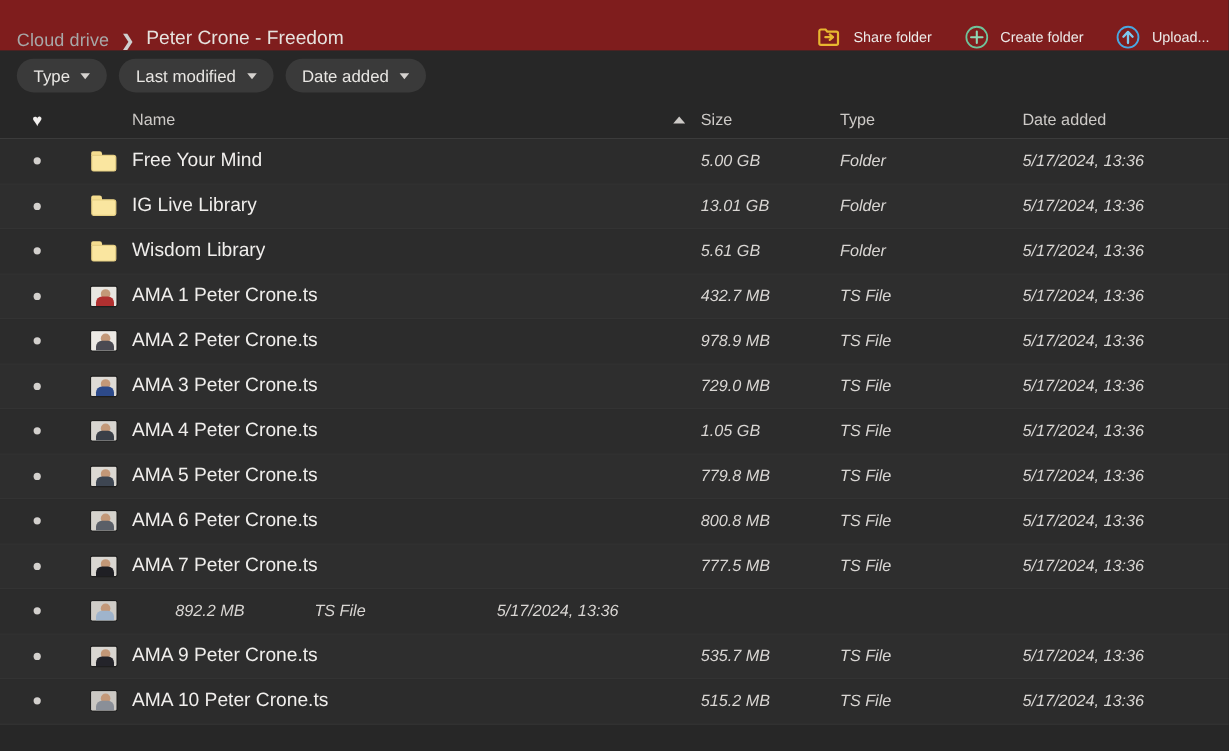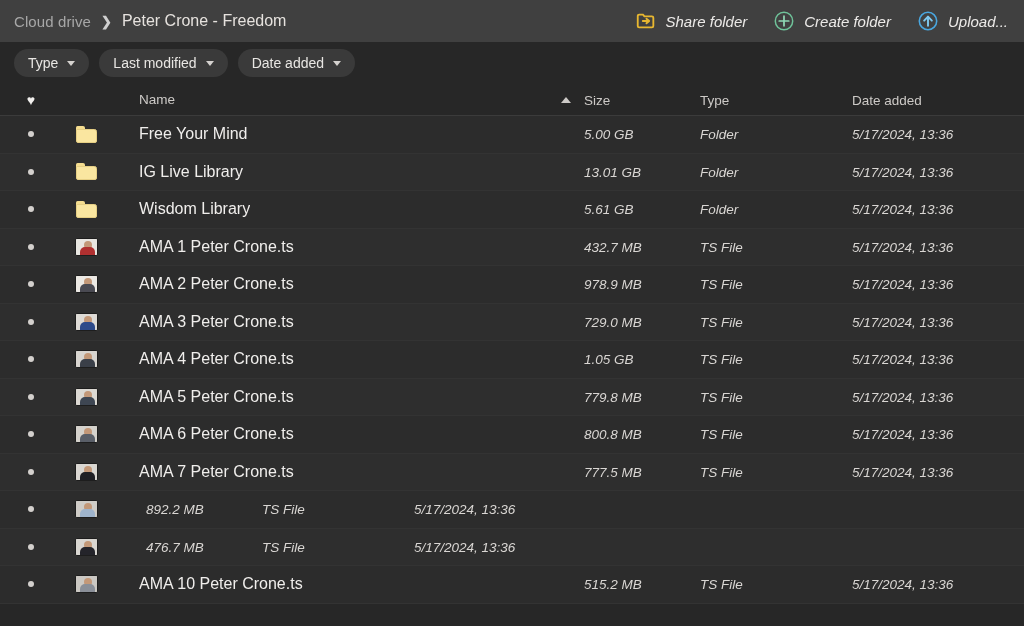"Cloud drive" .topbar { align-items: center -> flex-end; background: #404040 -> #7f1d1d }
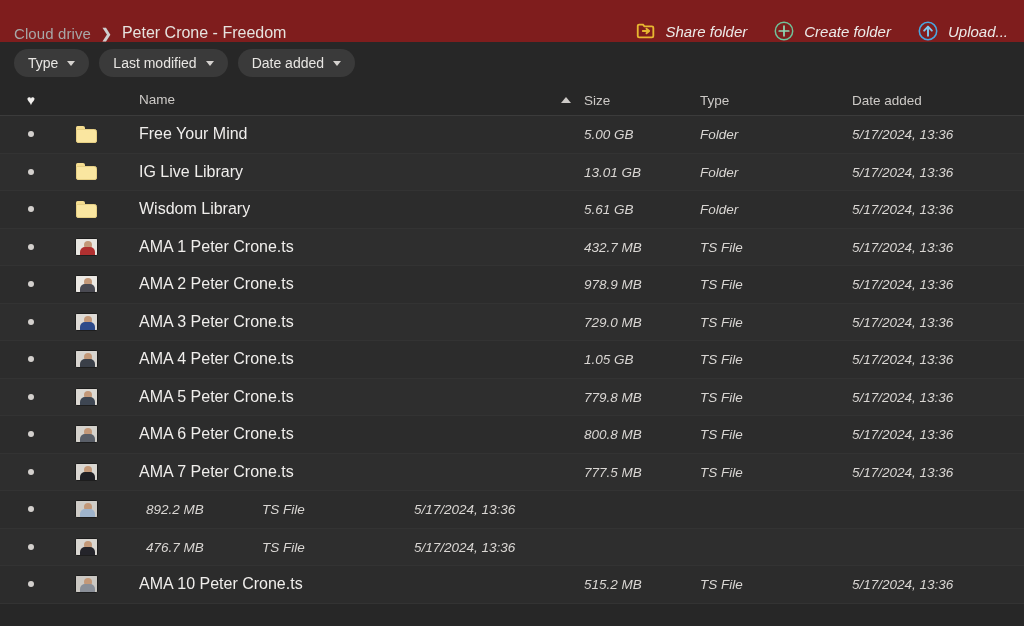"Share folder" .tb-label { font-size: 15px -> 12px; font-style: italic -> none }
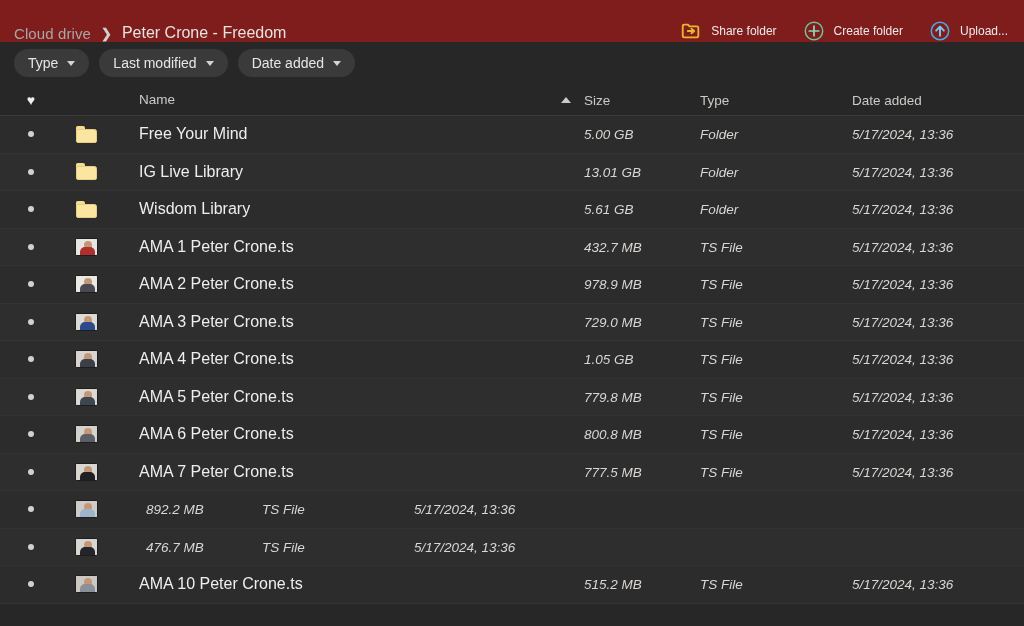"Name" .c-name { margin-left: 29px -> none }
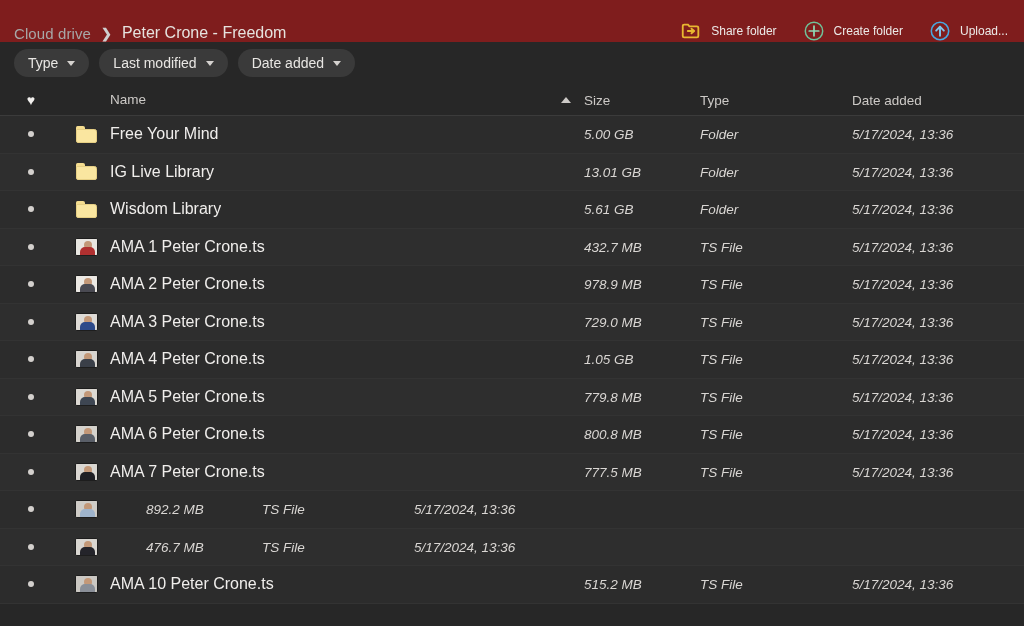"AMA 9 Peter Crone.ts" div.c-name { html: none -> <div> <span>AMA 9 Peter Crone.ts</span> </div> }
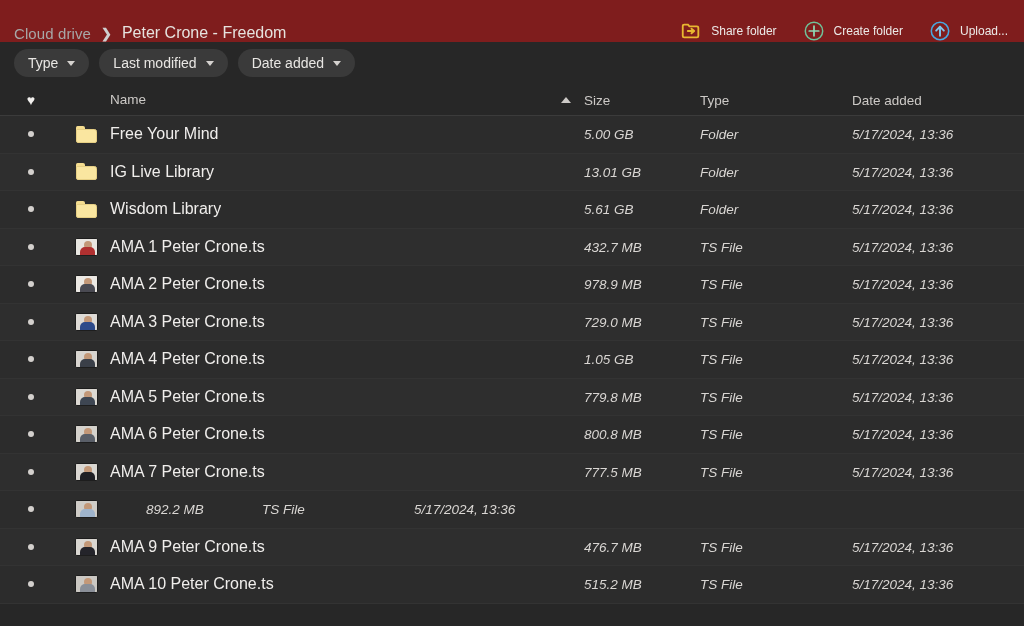"476.7 MB" span.cell-txt { text: 476.7 -> 535.7 }
